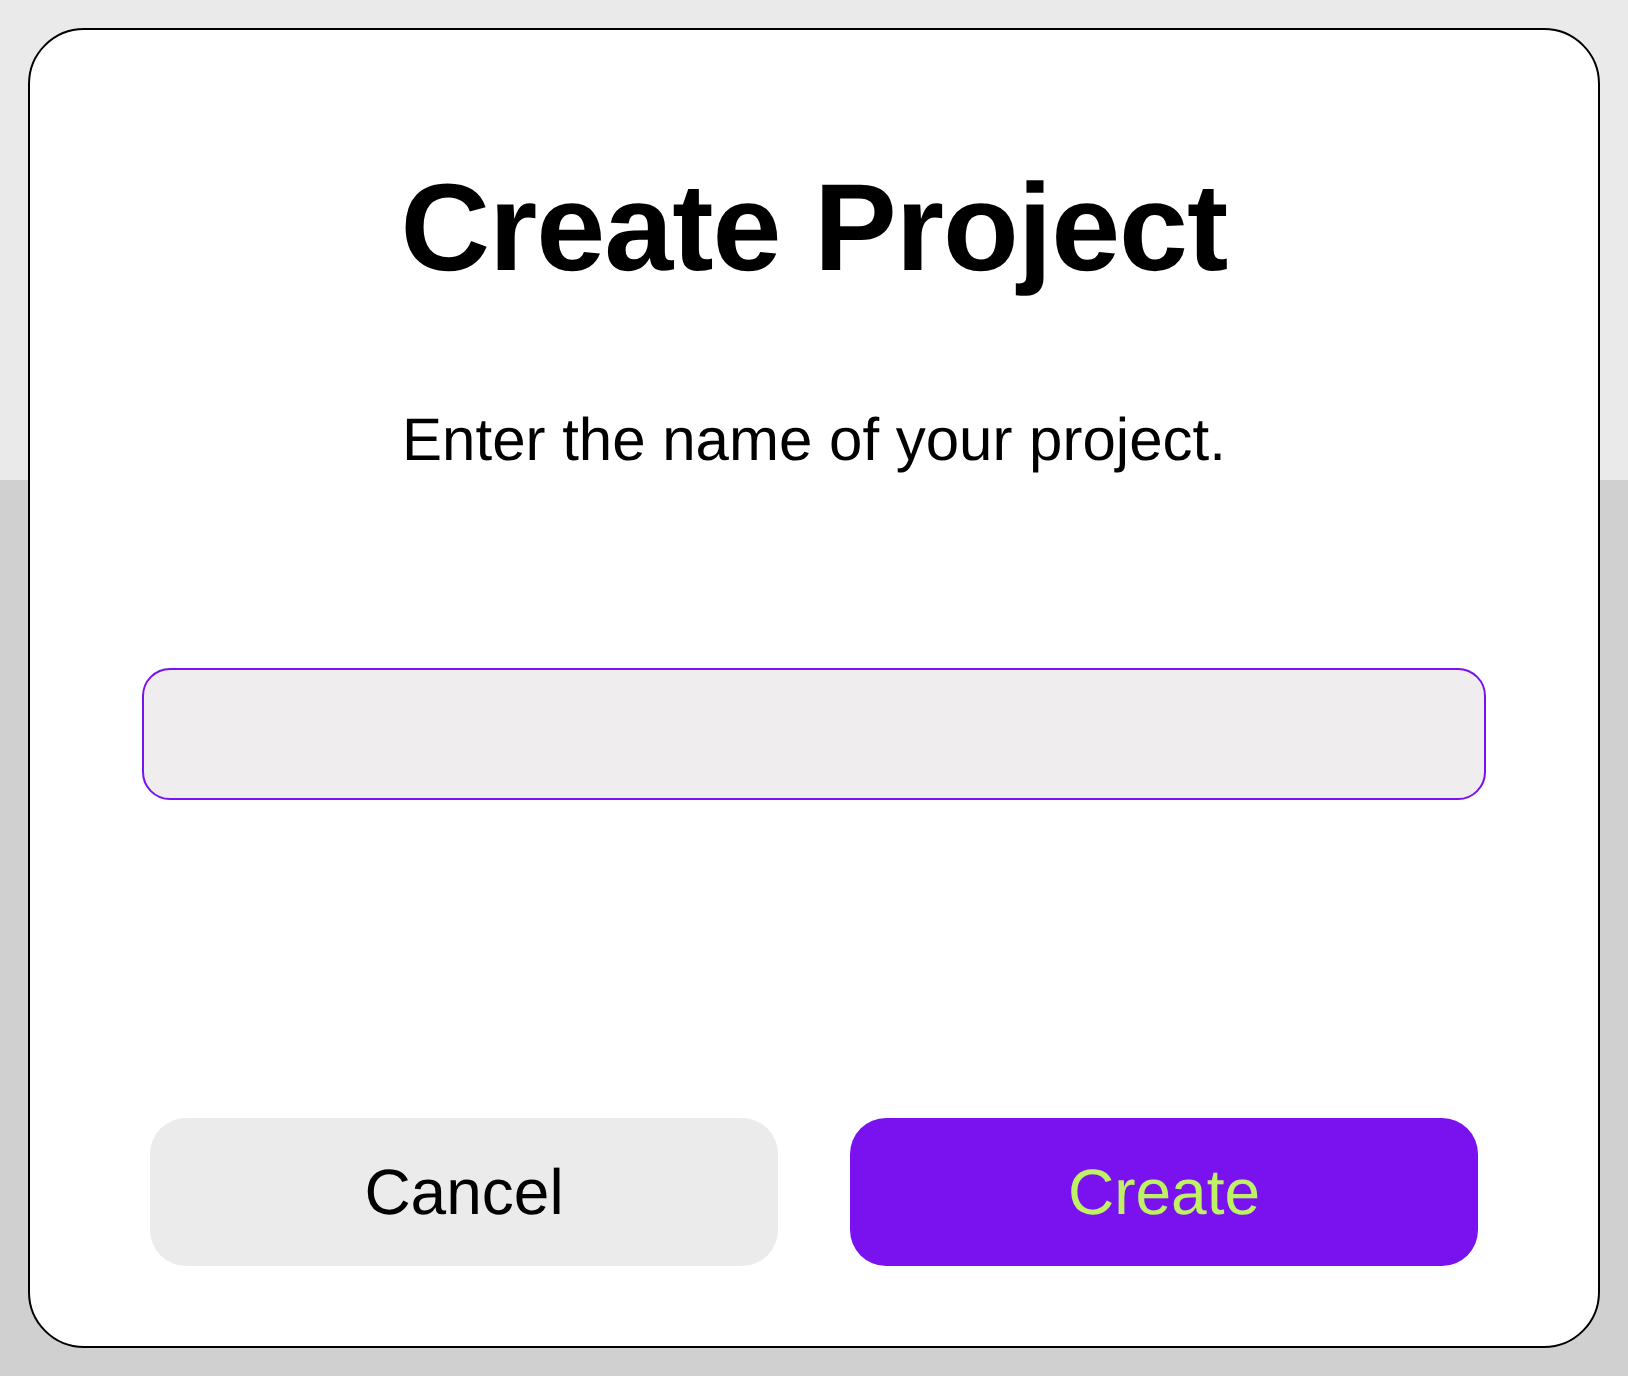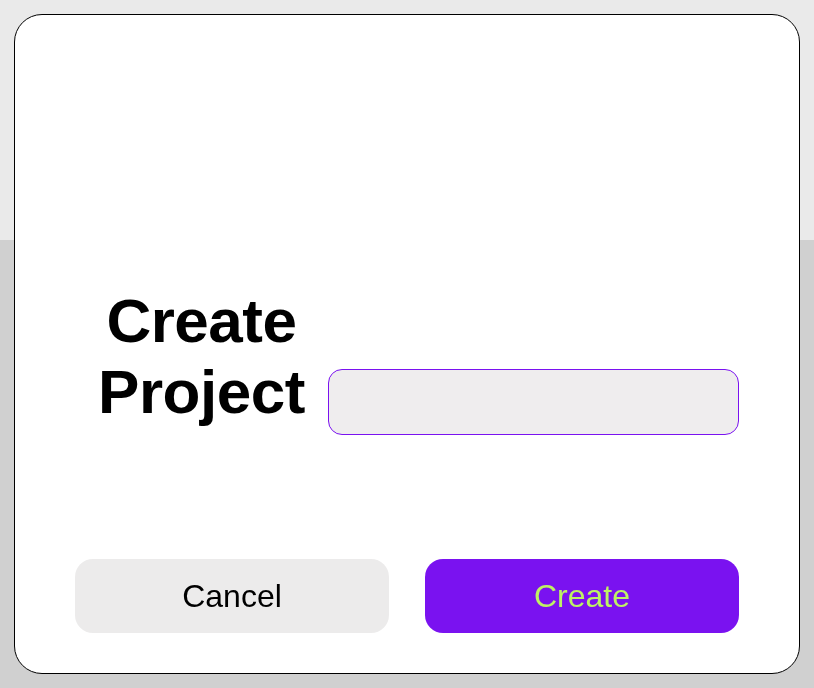"Create Project" .dialog { flex-direction: row -> column }
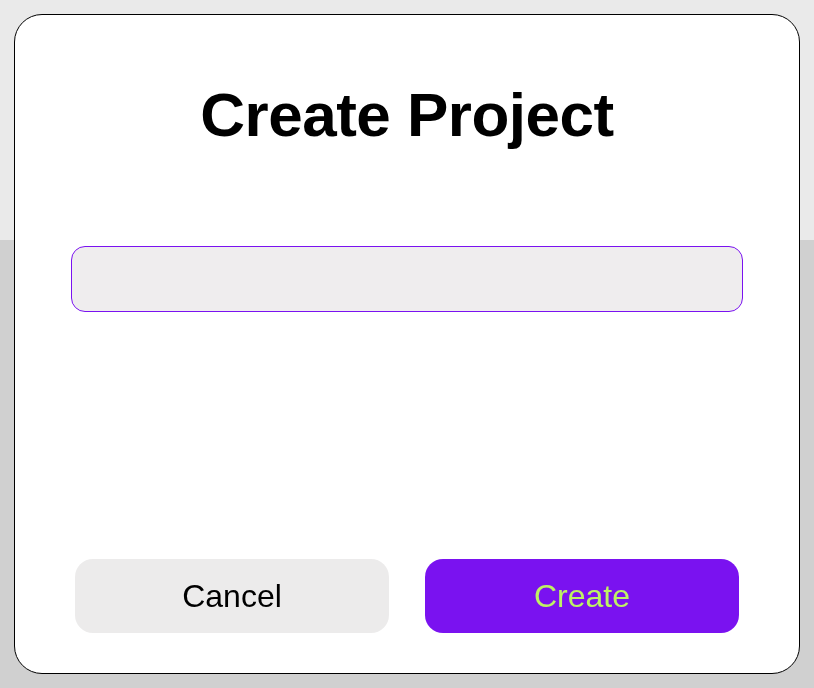"Enter the name of your" p.dialog-subtitle { html: none -> <p>Enter the name of your project.</p> }
